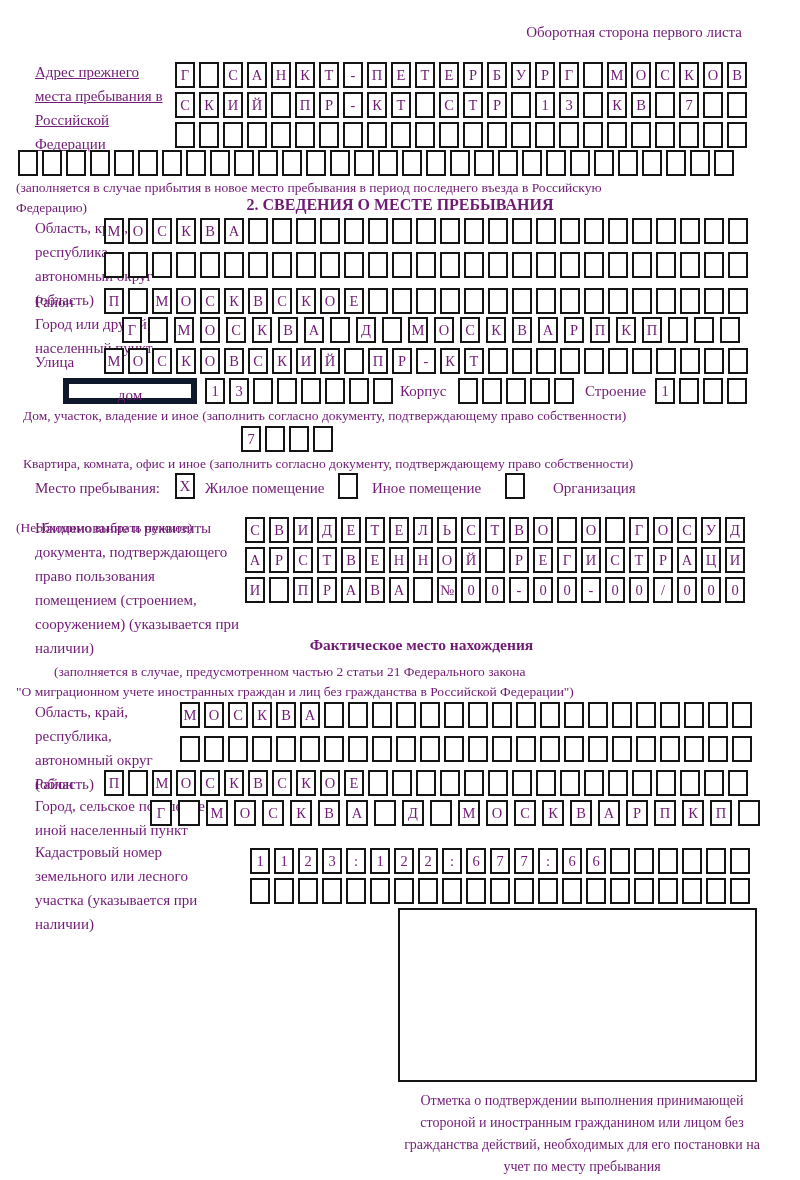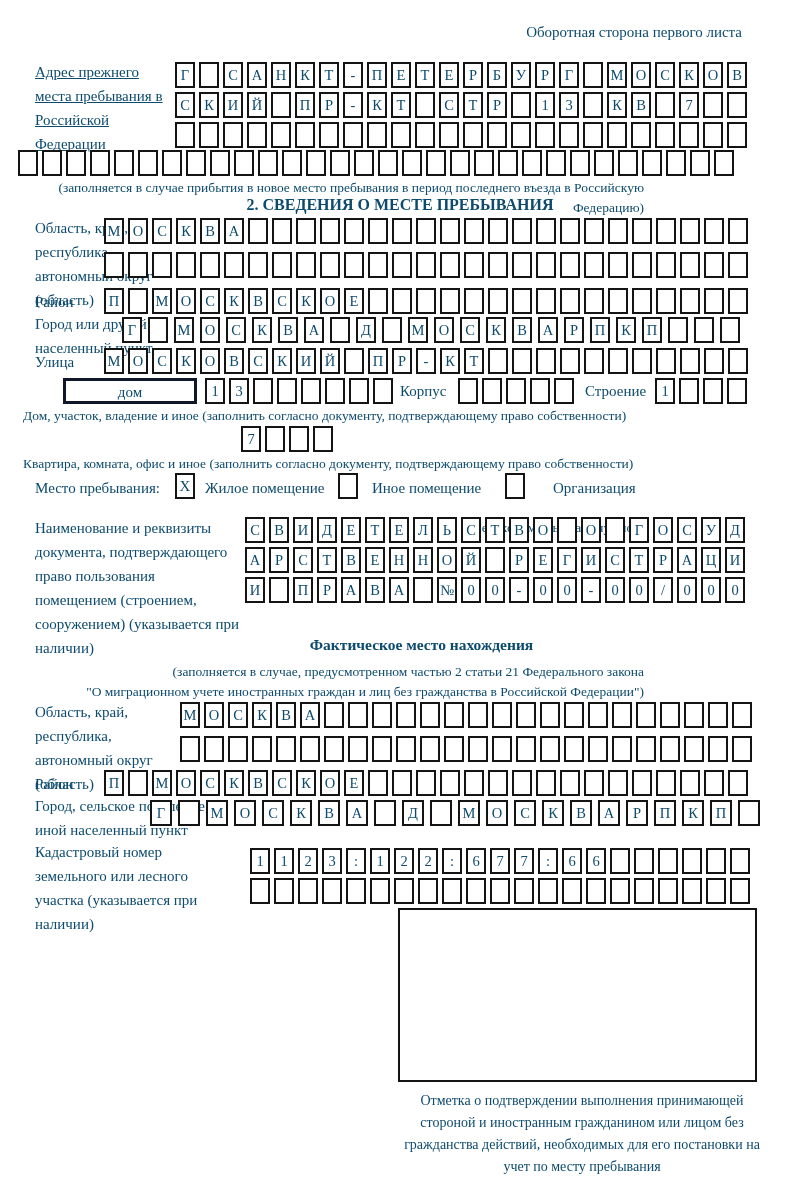"Оборотная сторона первого листа" .page { color: #0c4a6e -> #701a75 }
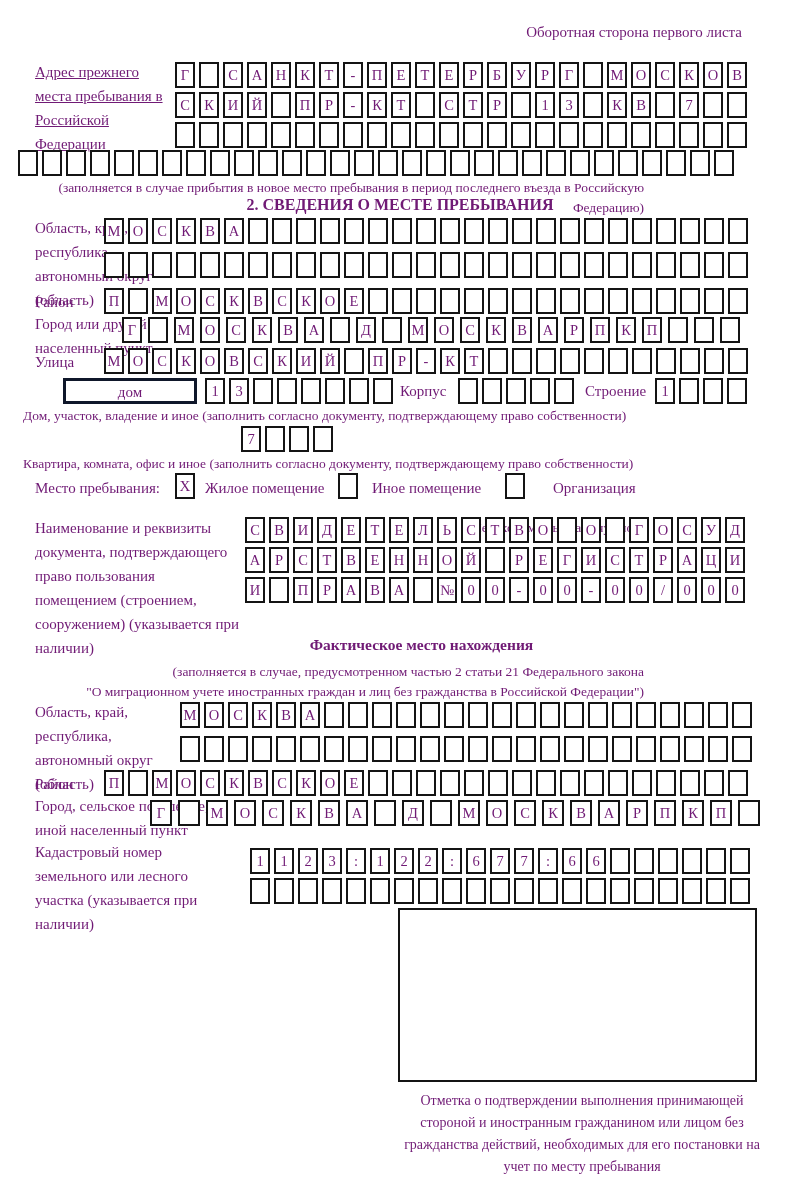"(заполняется в случае прибытия в" .cap-center { left: 0 -> 16px; text-align: right -> left }
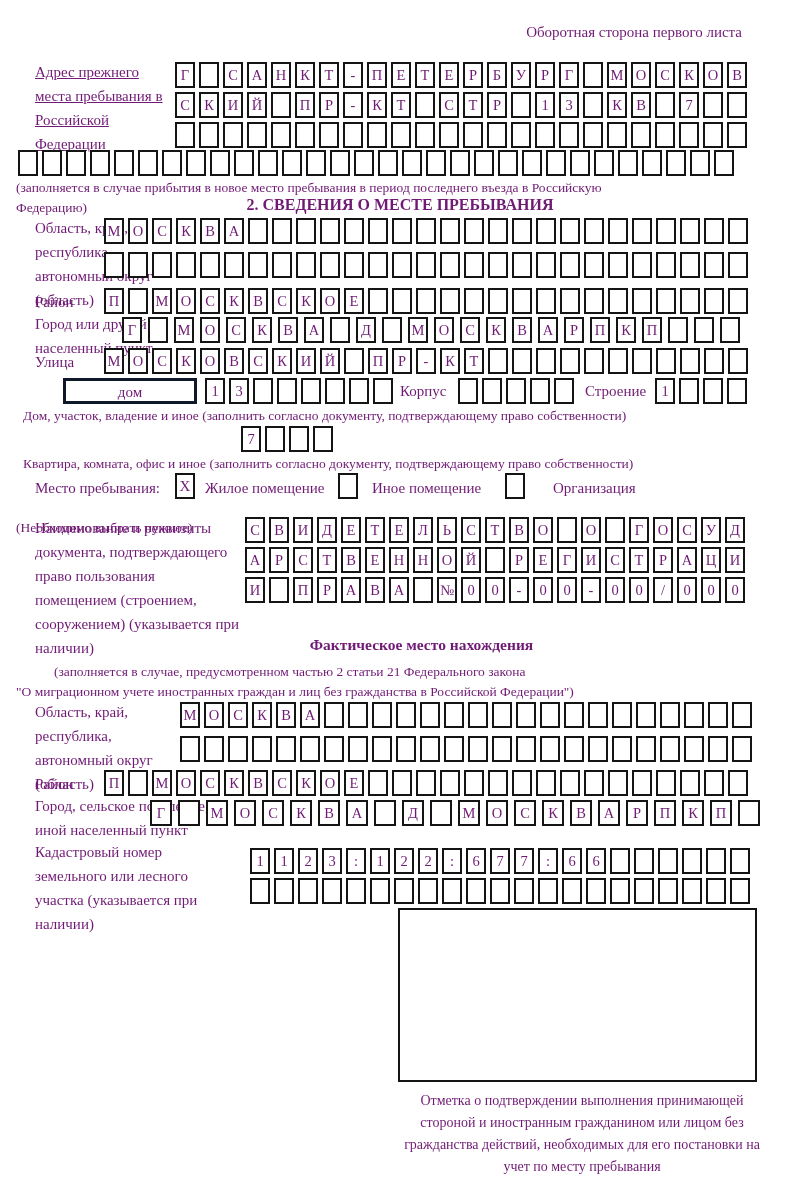"дом" .lblbox { border: 3px solid #0f172a -> 6px solid #0f172a }
